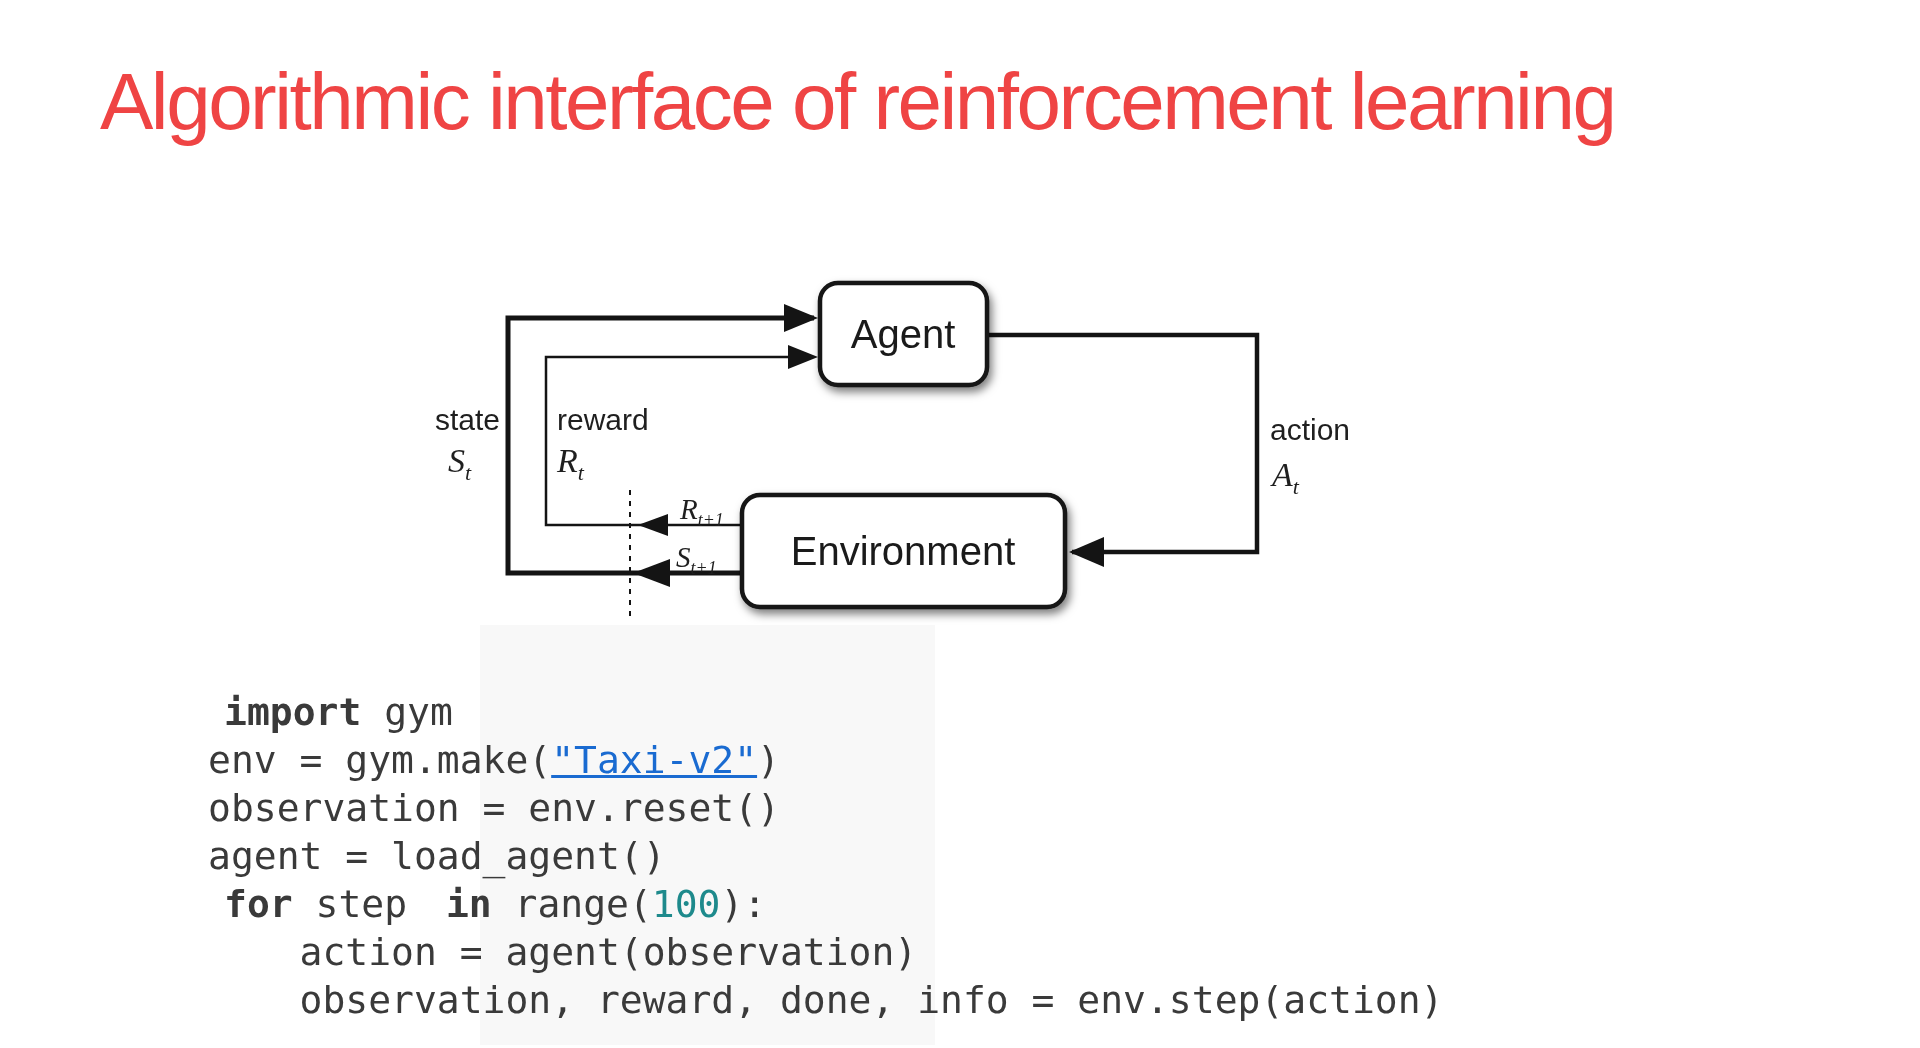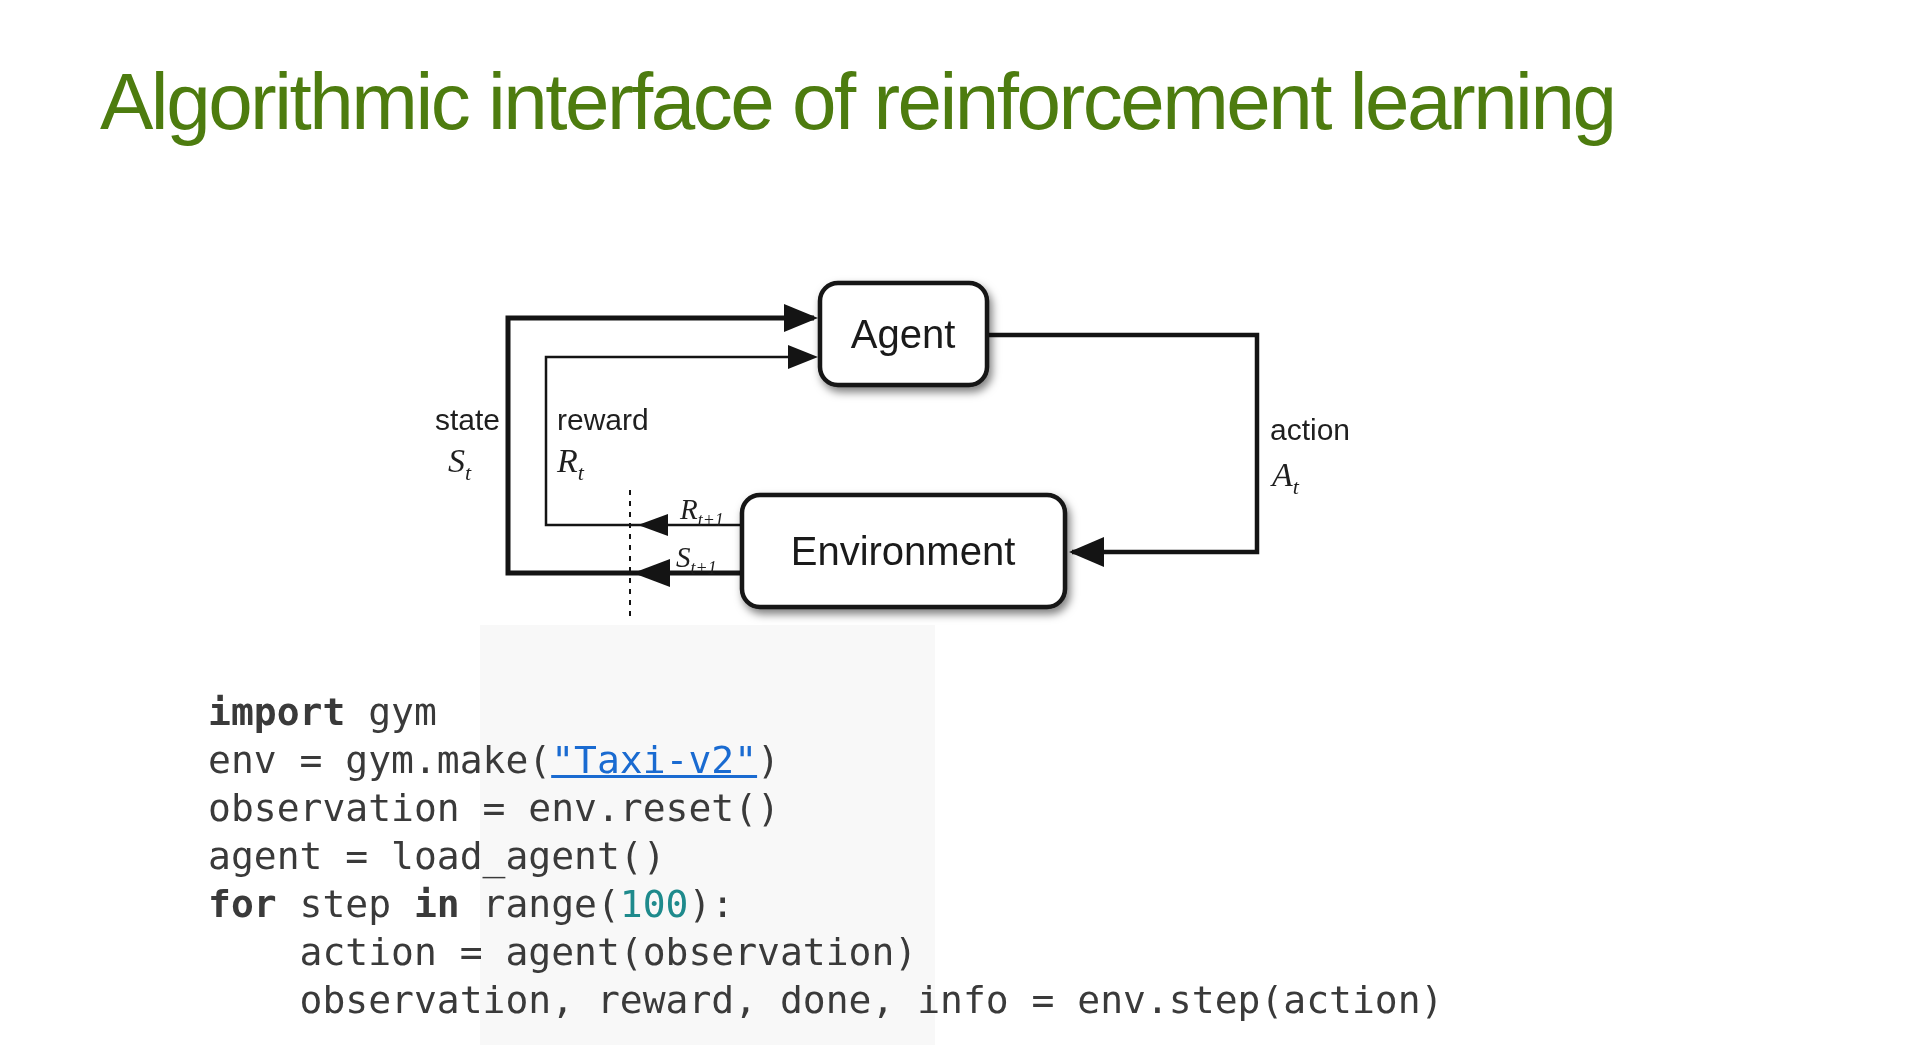"Algorithmic interface of reinforcement" .title { color: #4d7c0f -> #ef4444 }
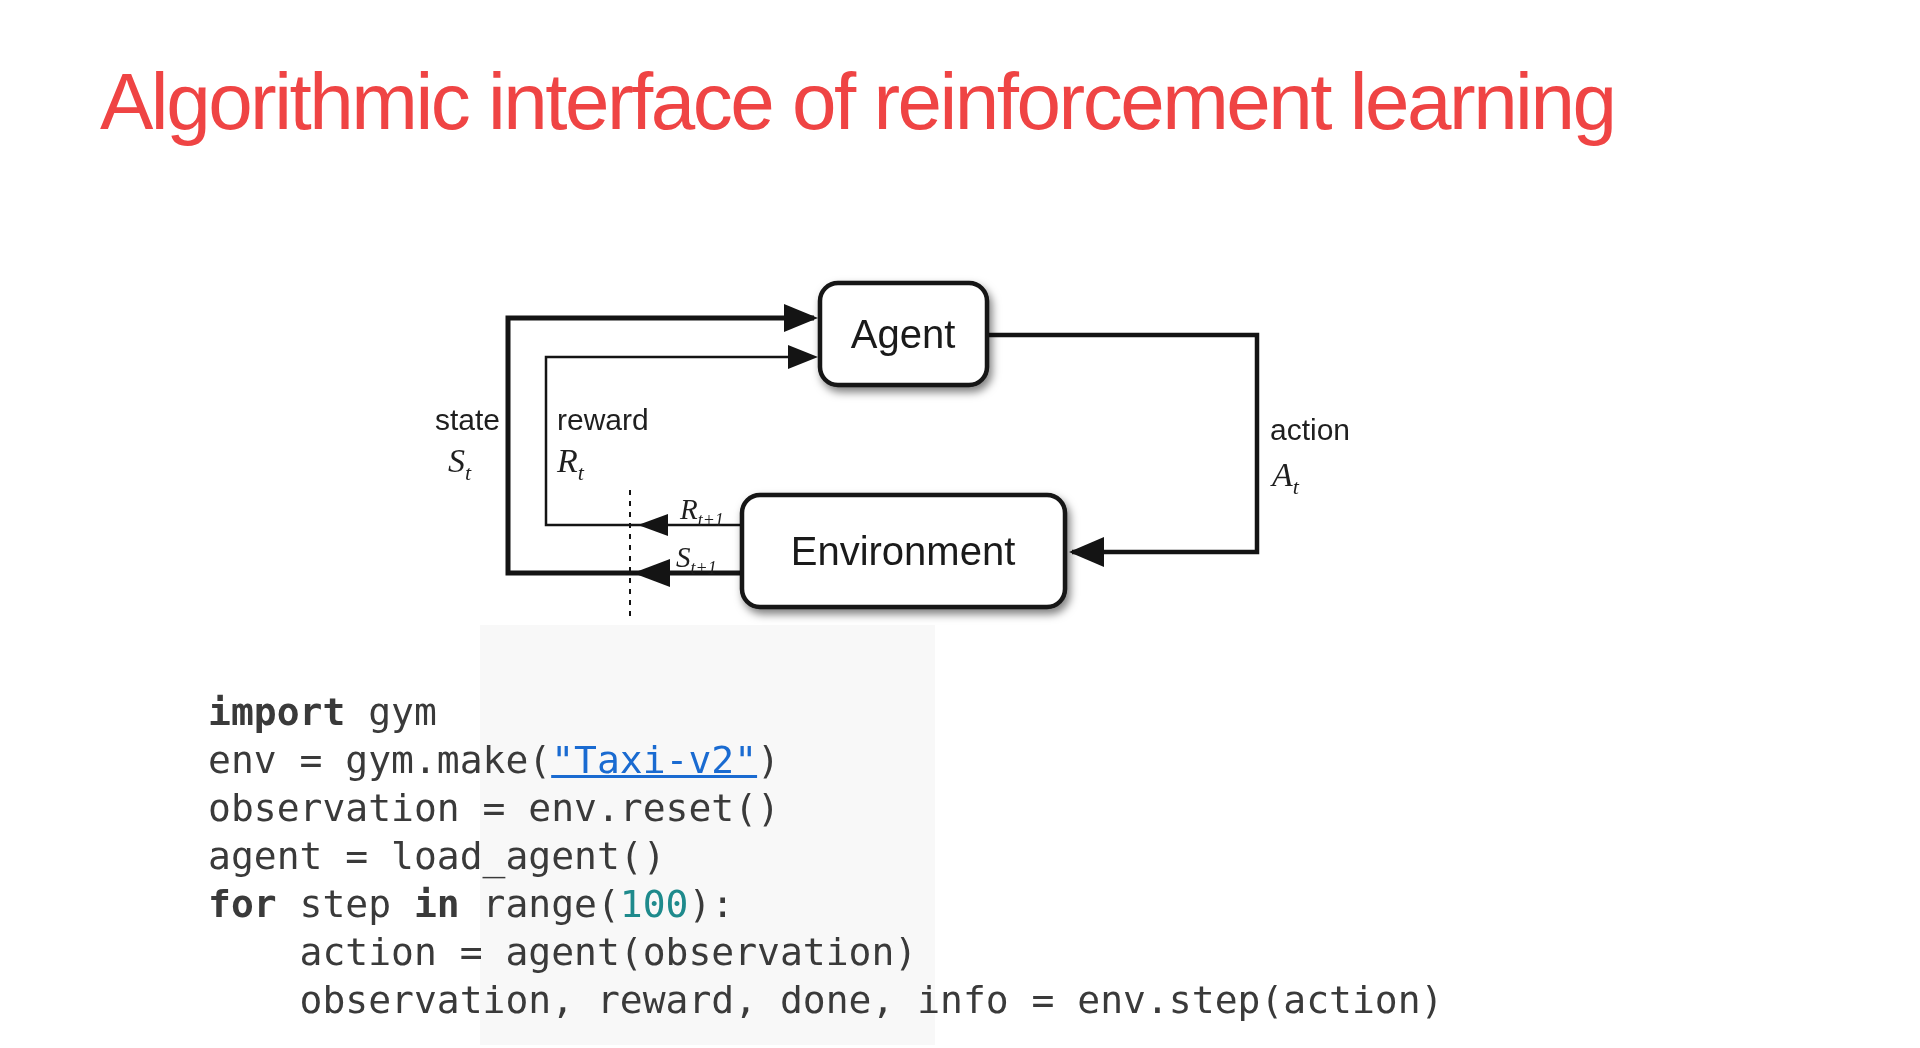"import" .code .keyword { margin-left: none -> 16px }
